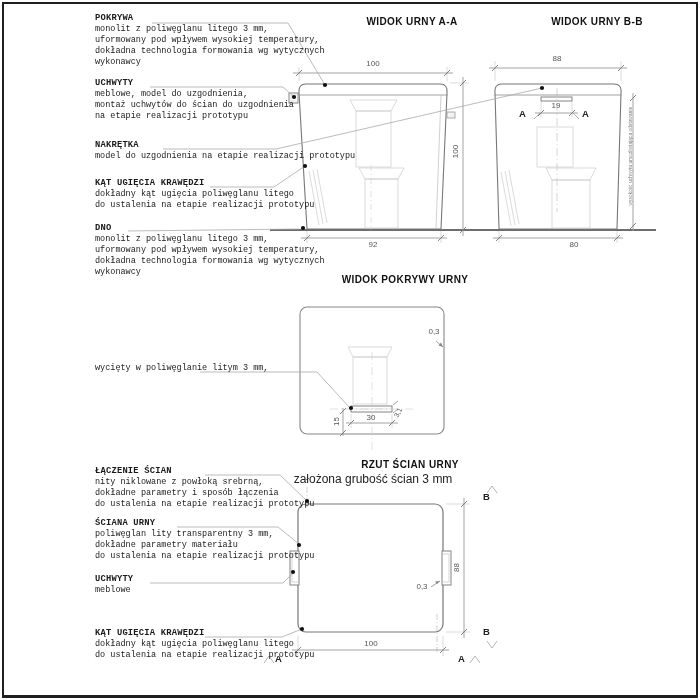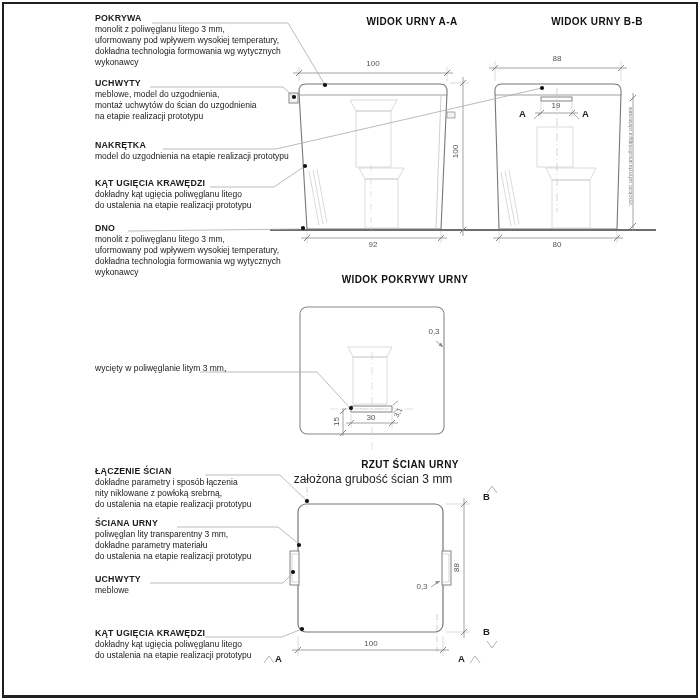"POKRYWA" .ann { font-family: none -> Liberation Mono, monospace }
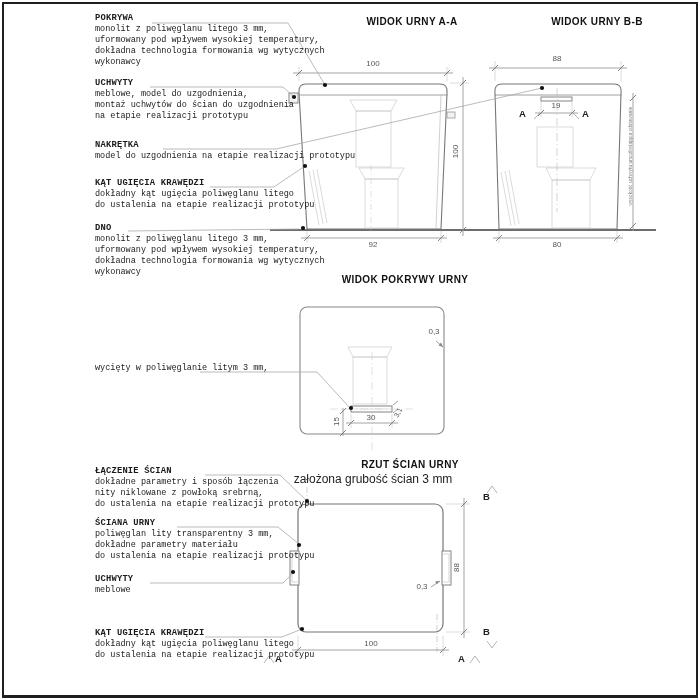"80" div.dim { left: 544px -> 561px }
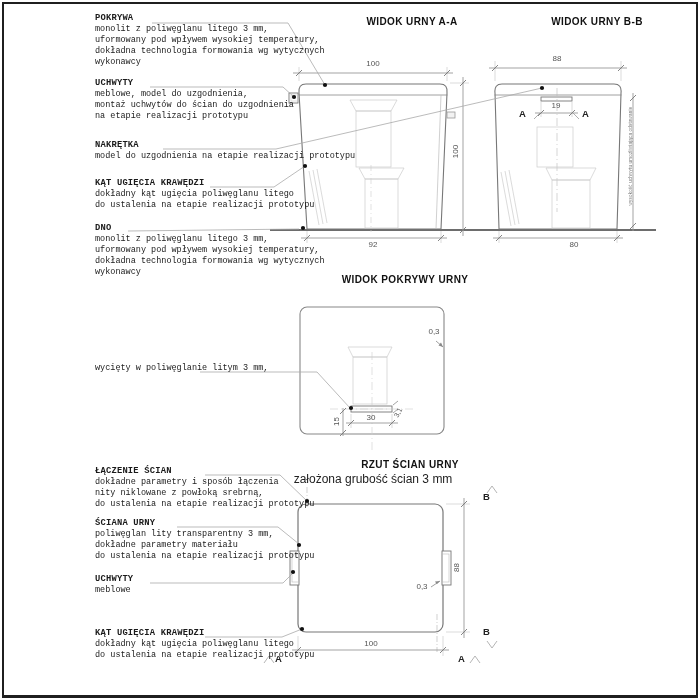"dokładne parametry i sposób łączenia" div.ann-line { order: before "nity niklowane z powłoką srebrną," -> after "nity niklowane z powłoką srebrną," }
